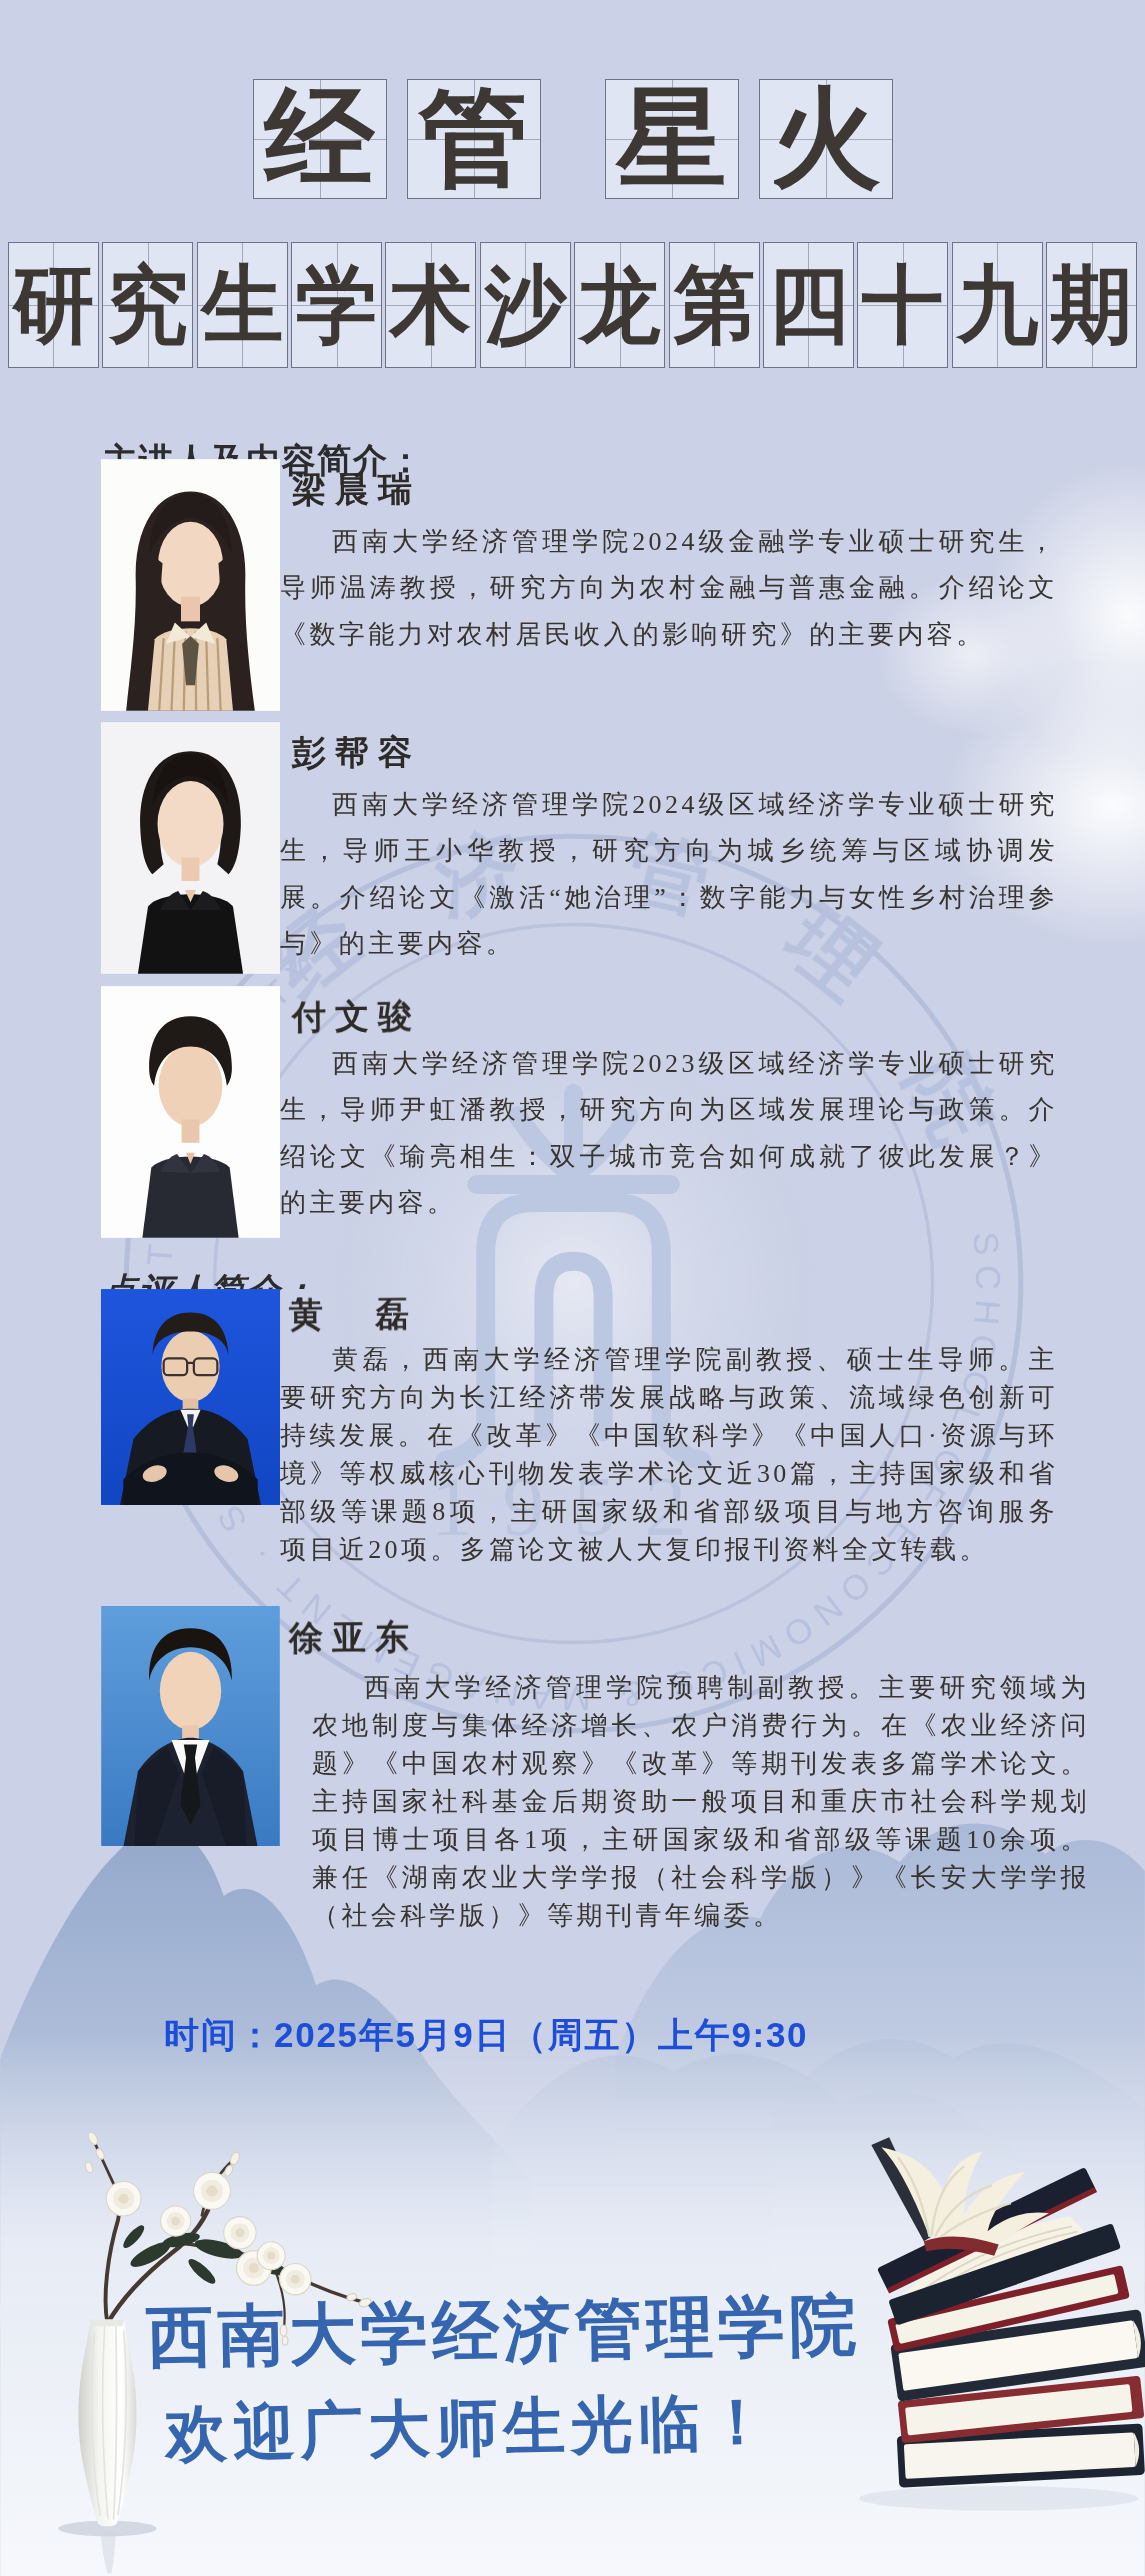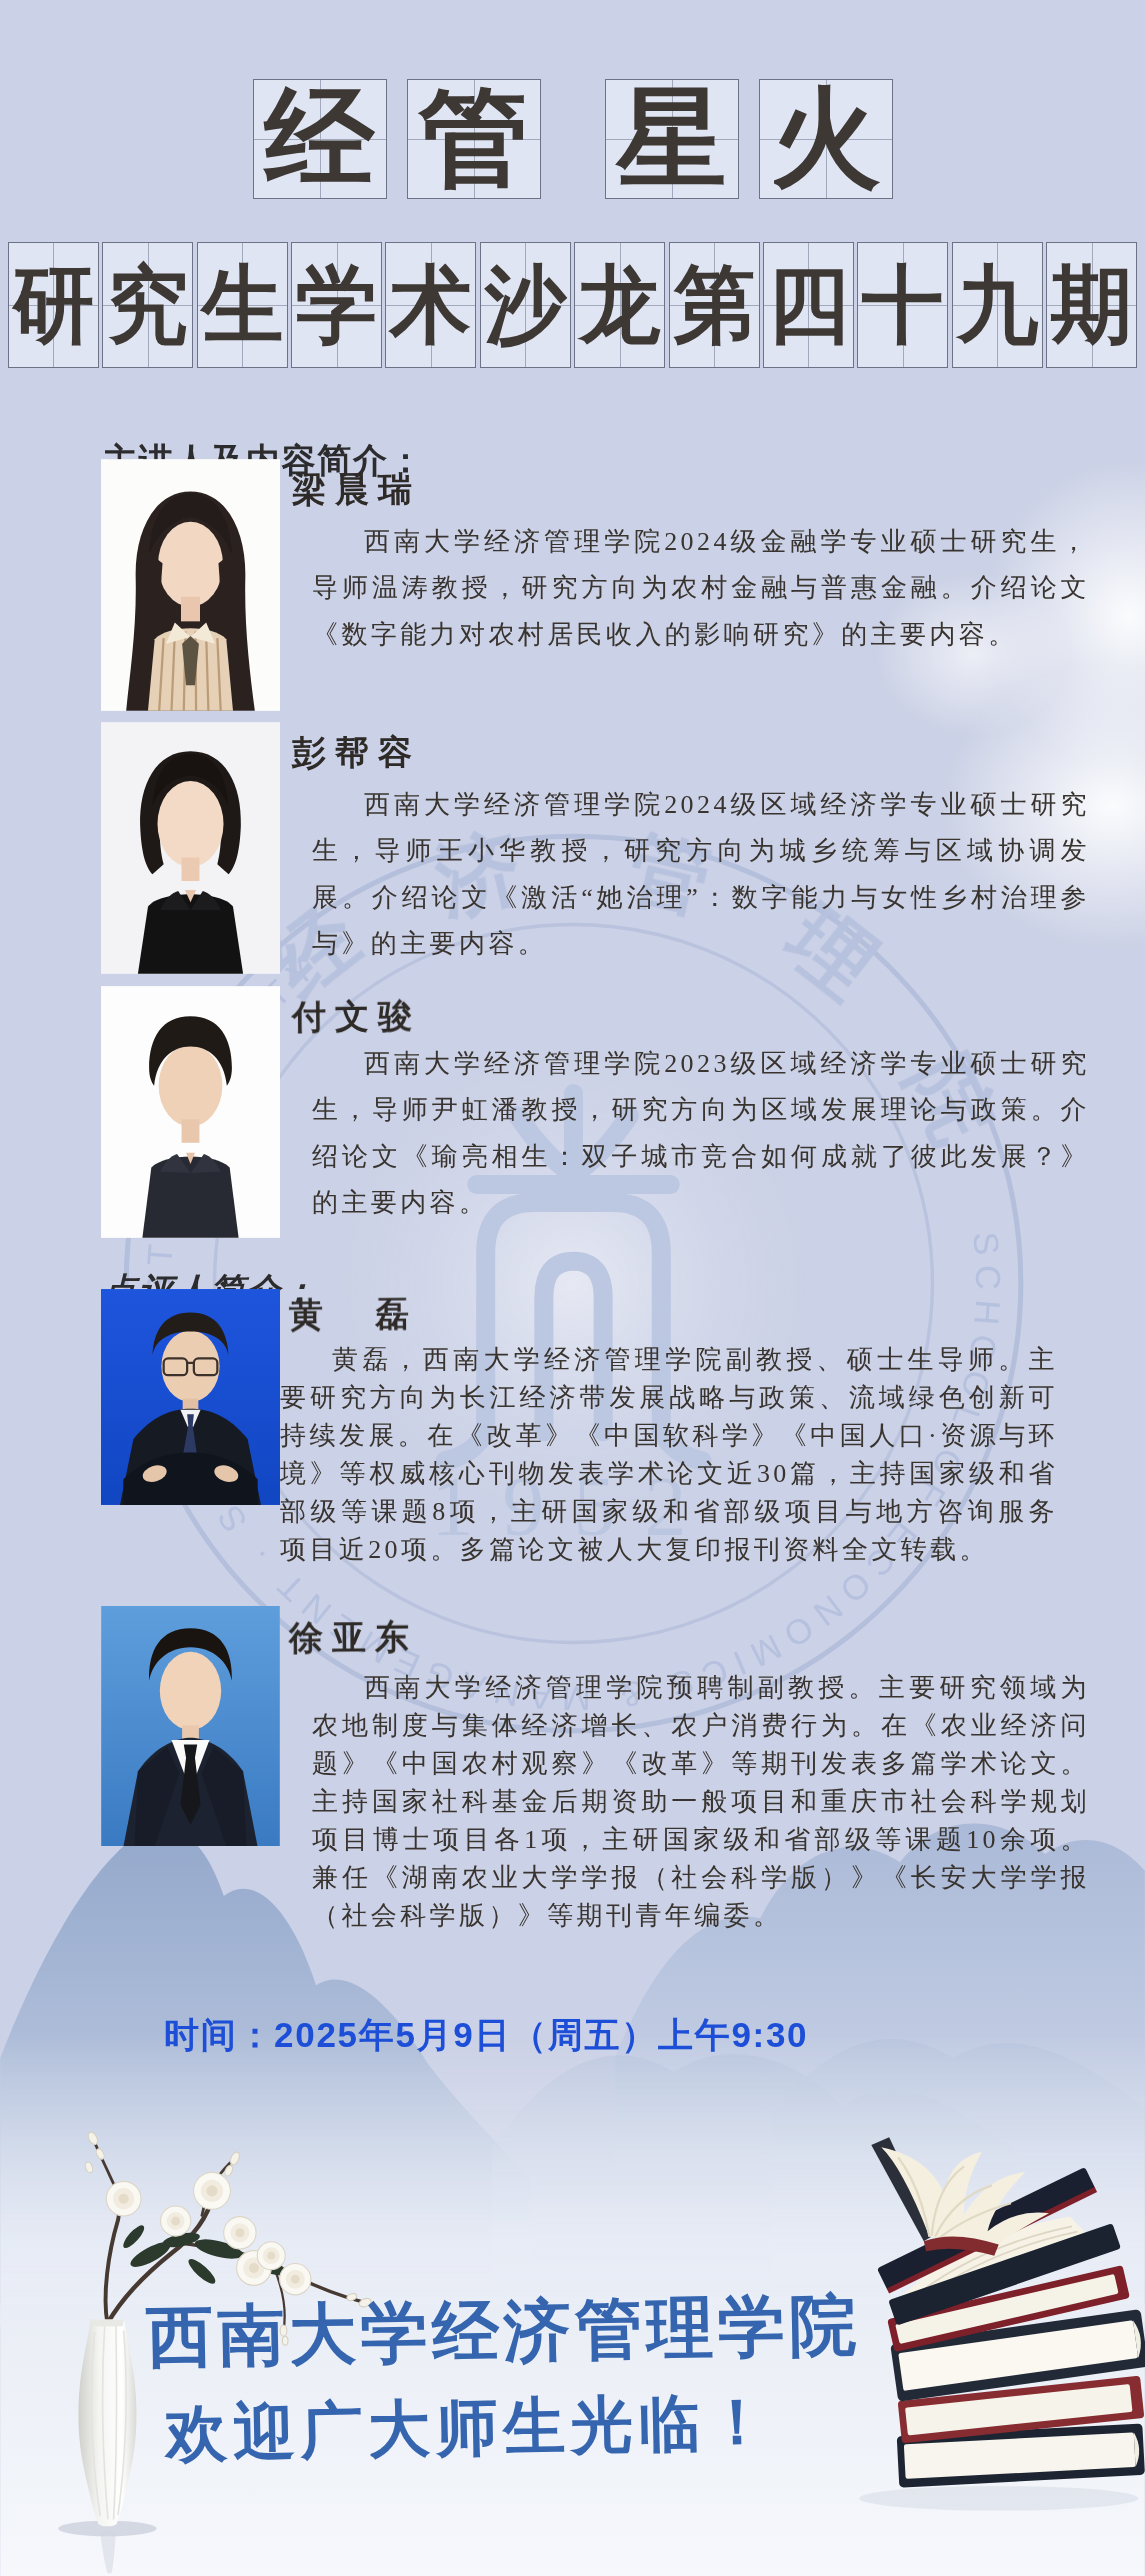"西南大学经济管理学院2024级金融学专业硕士研究生，导师温涛教授，研究方向为农村" .bio-speaker { padding-left: 32px -> none }
